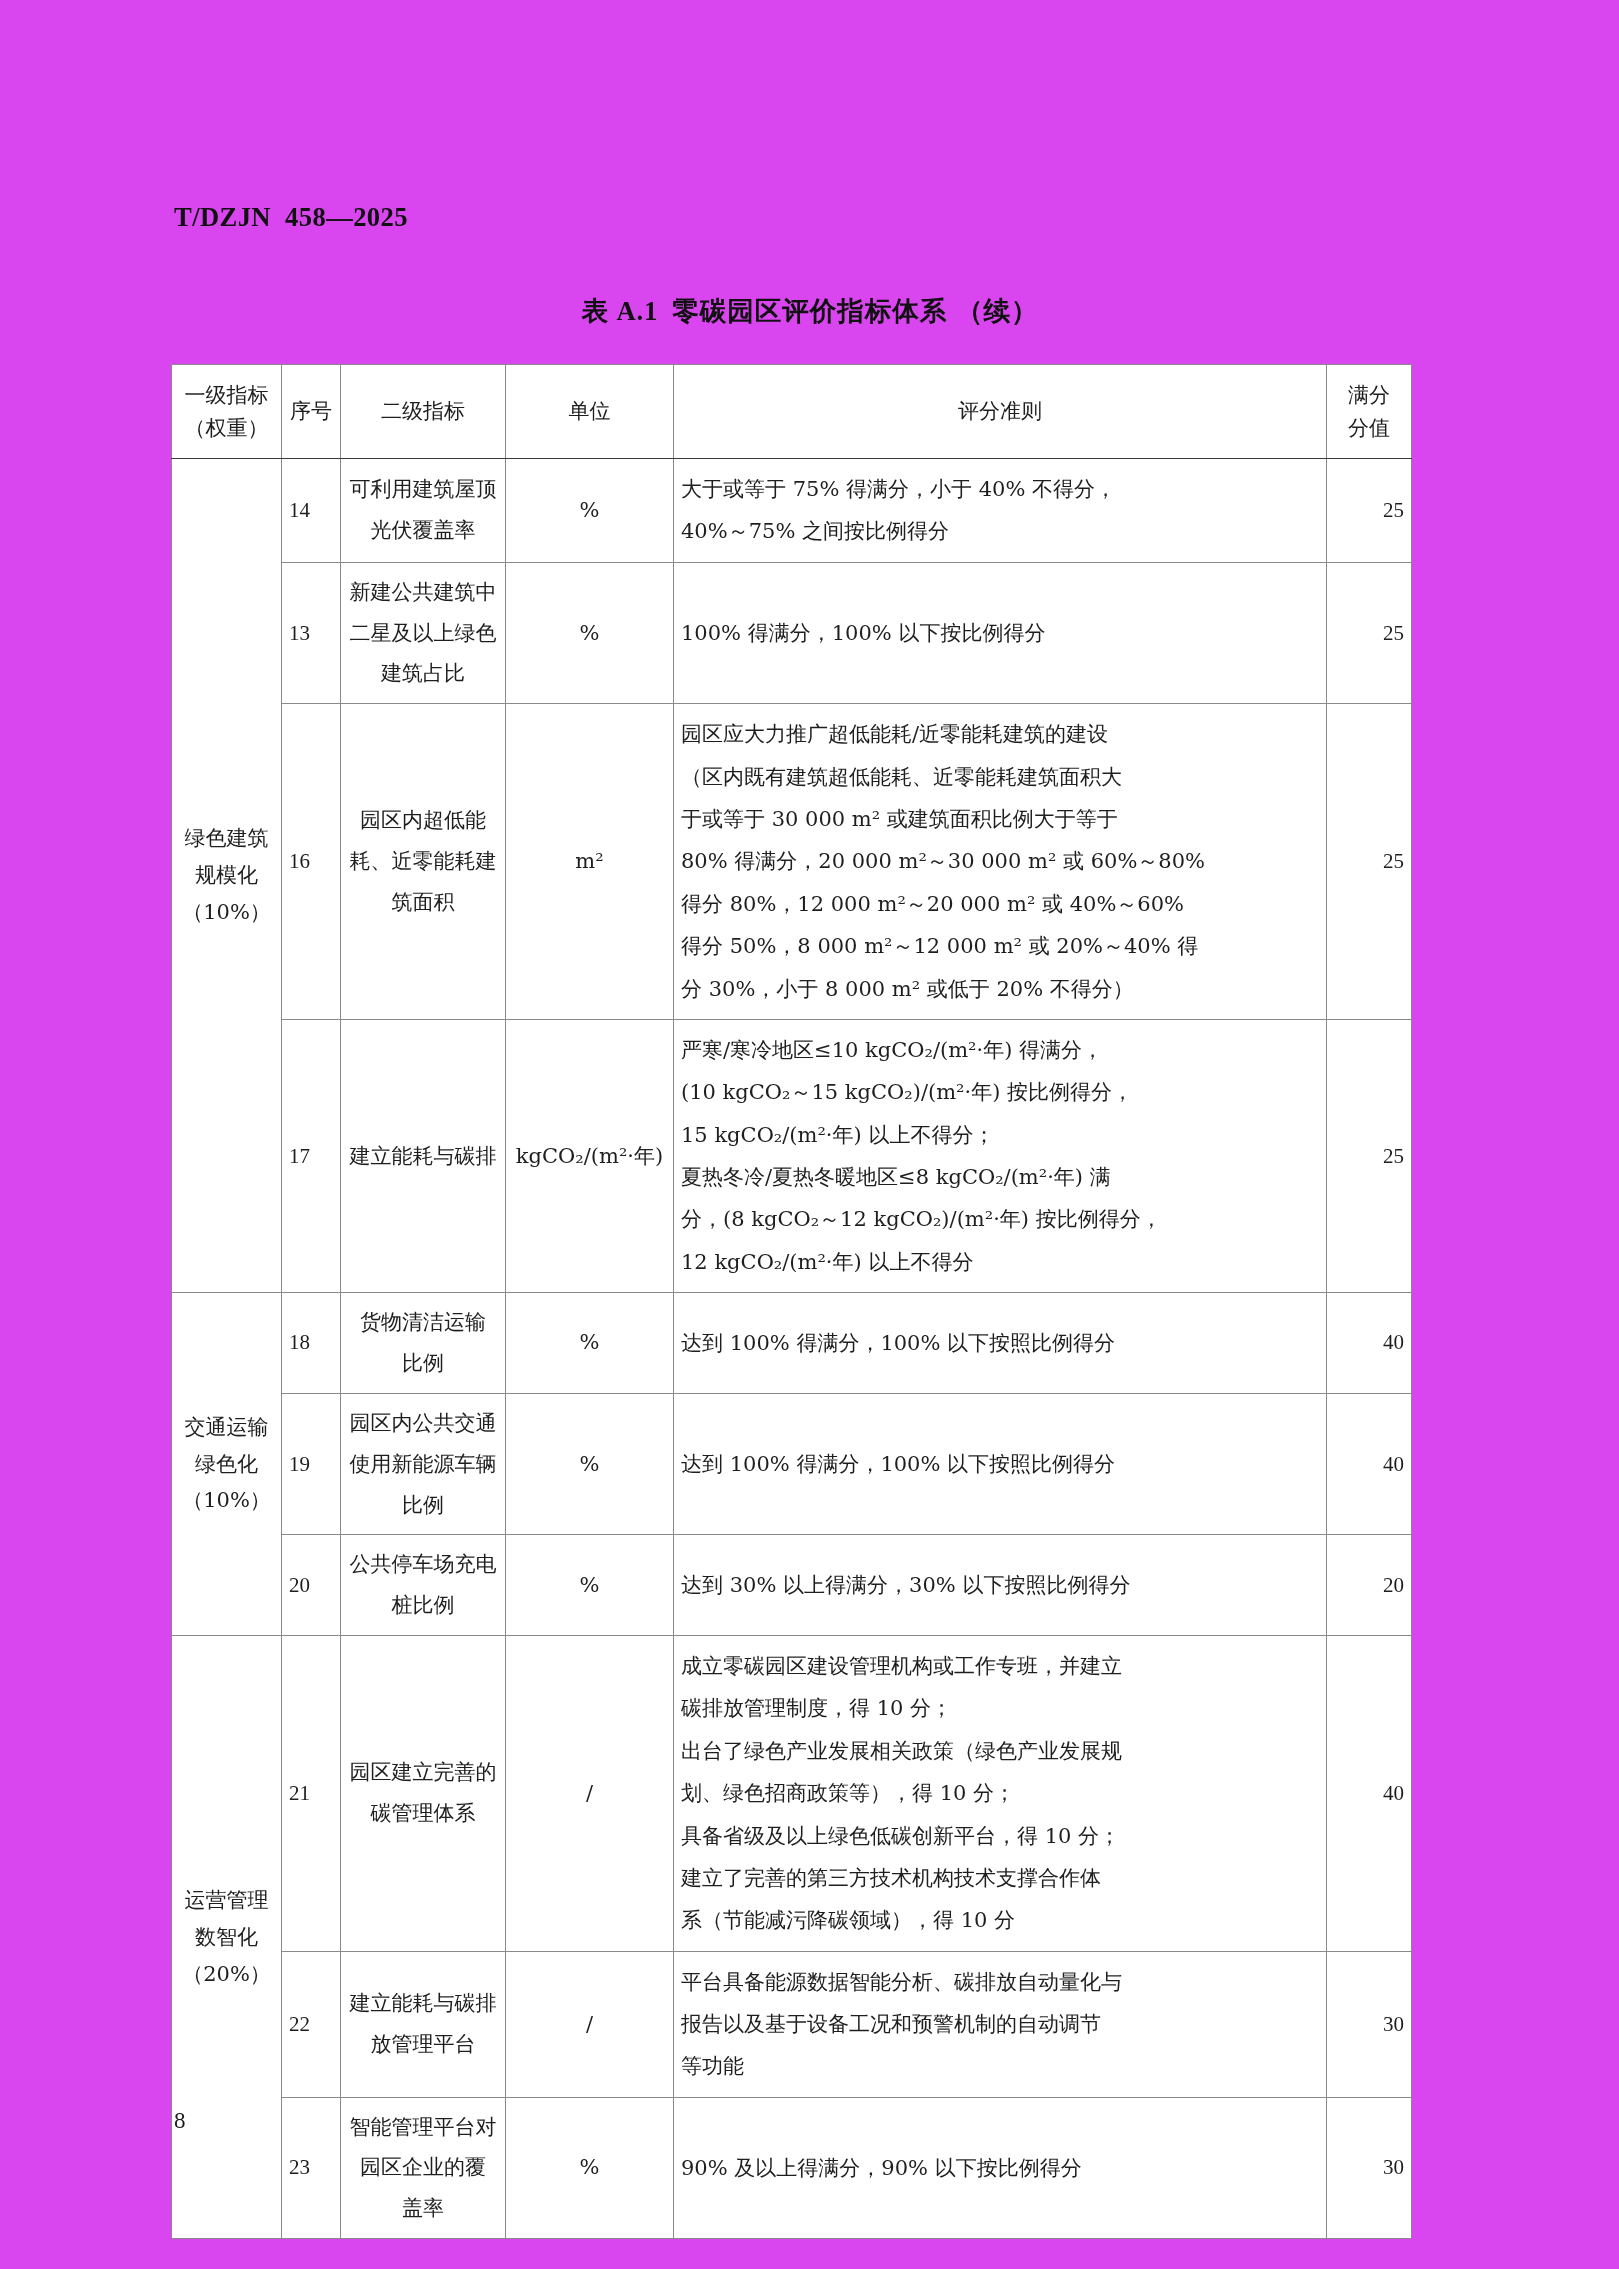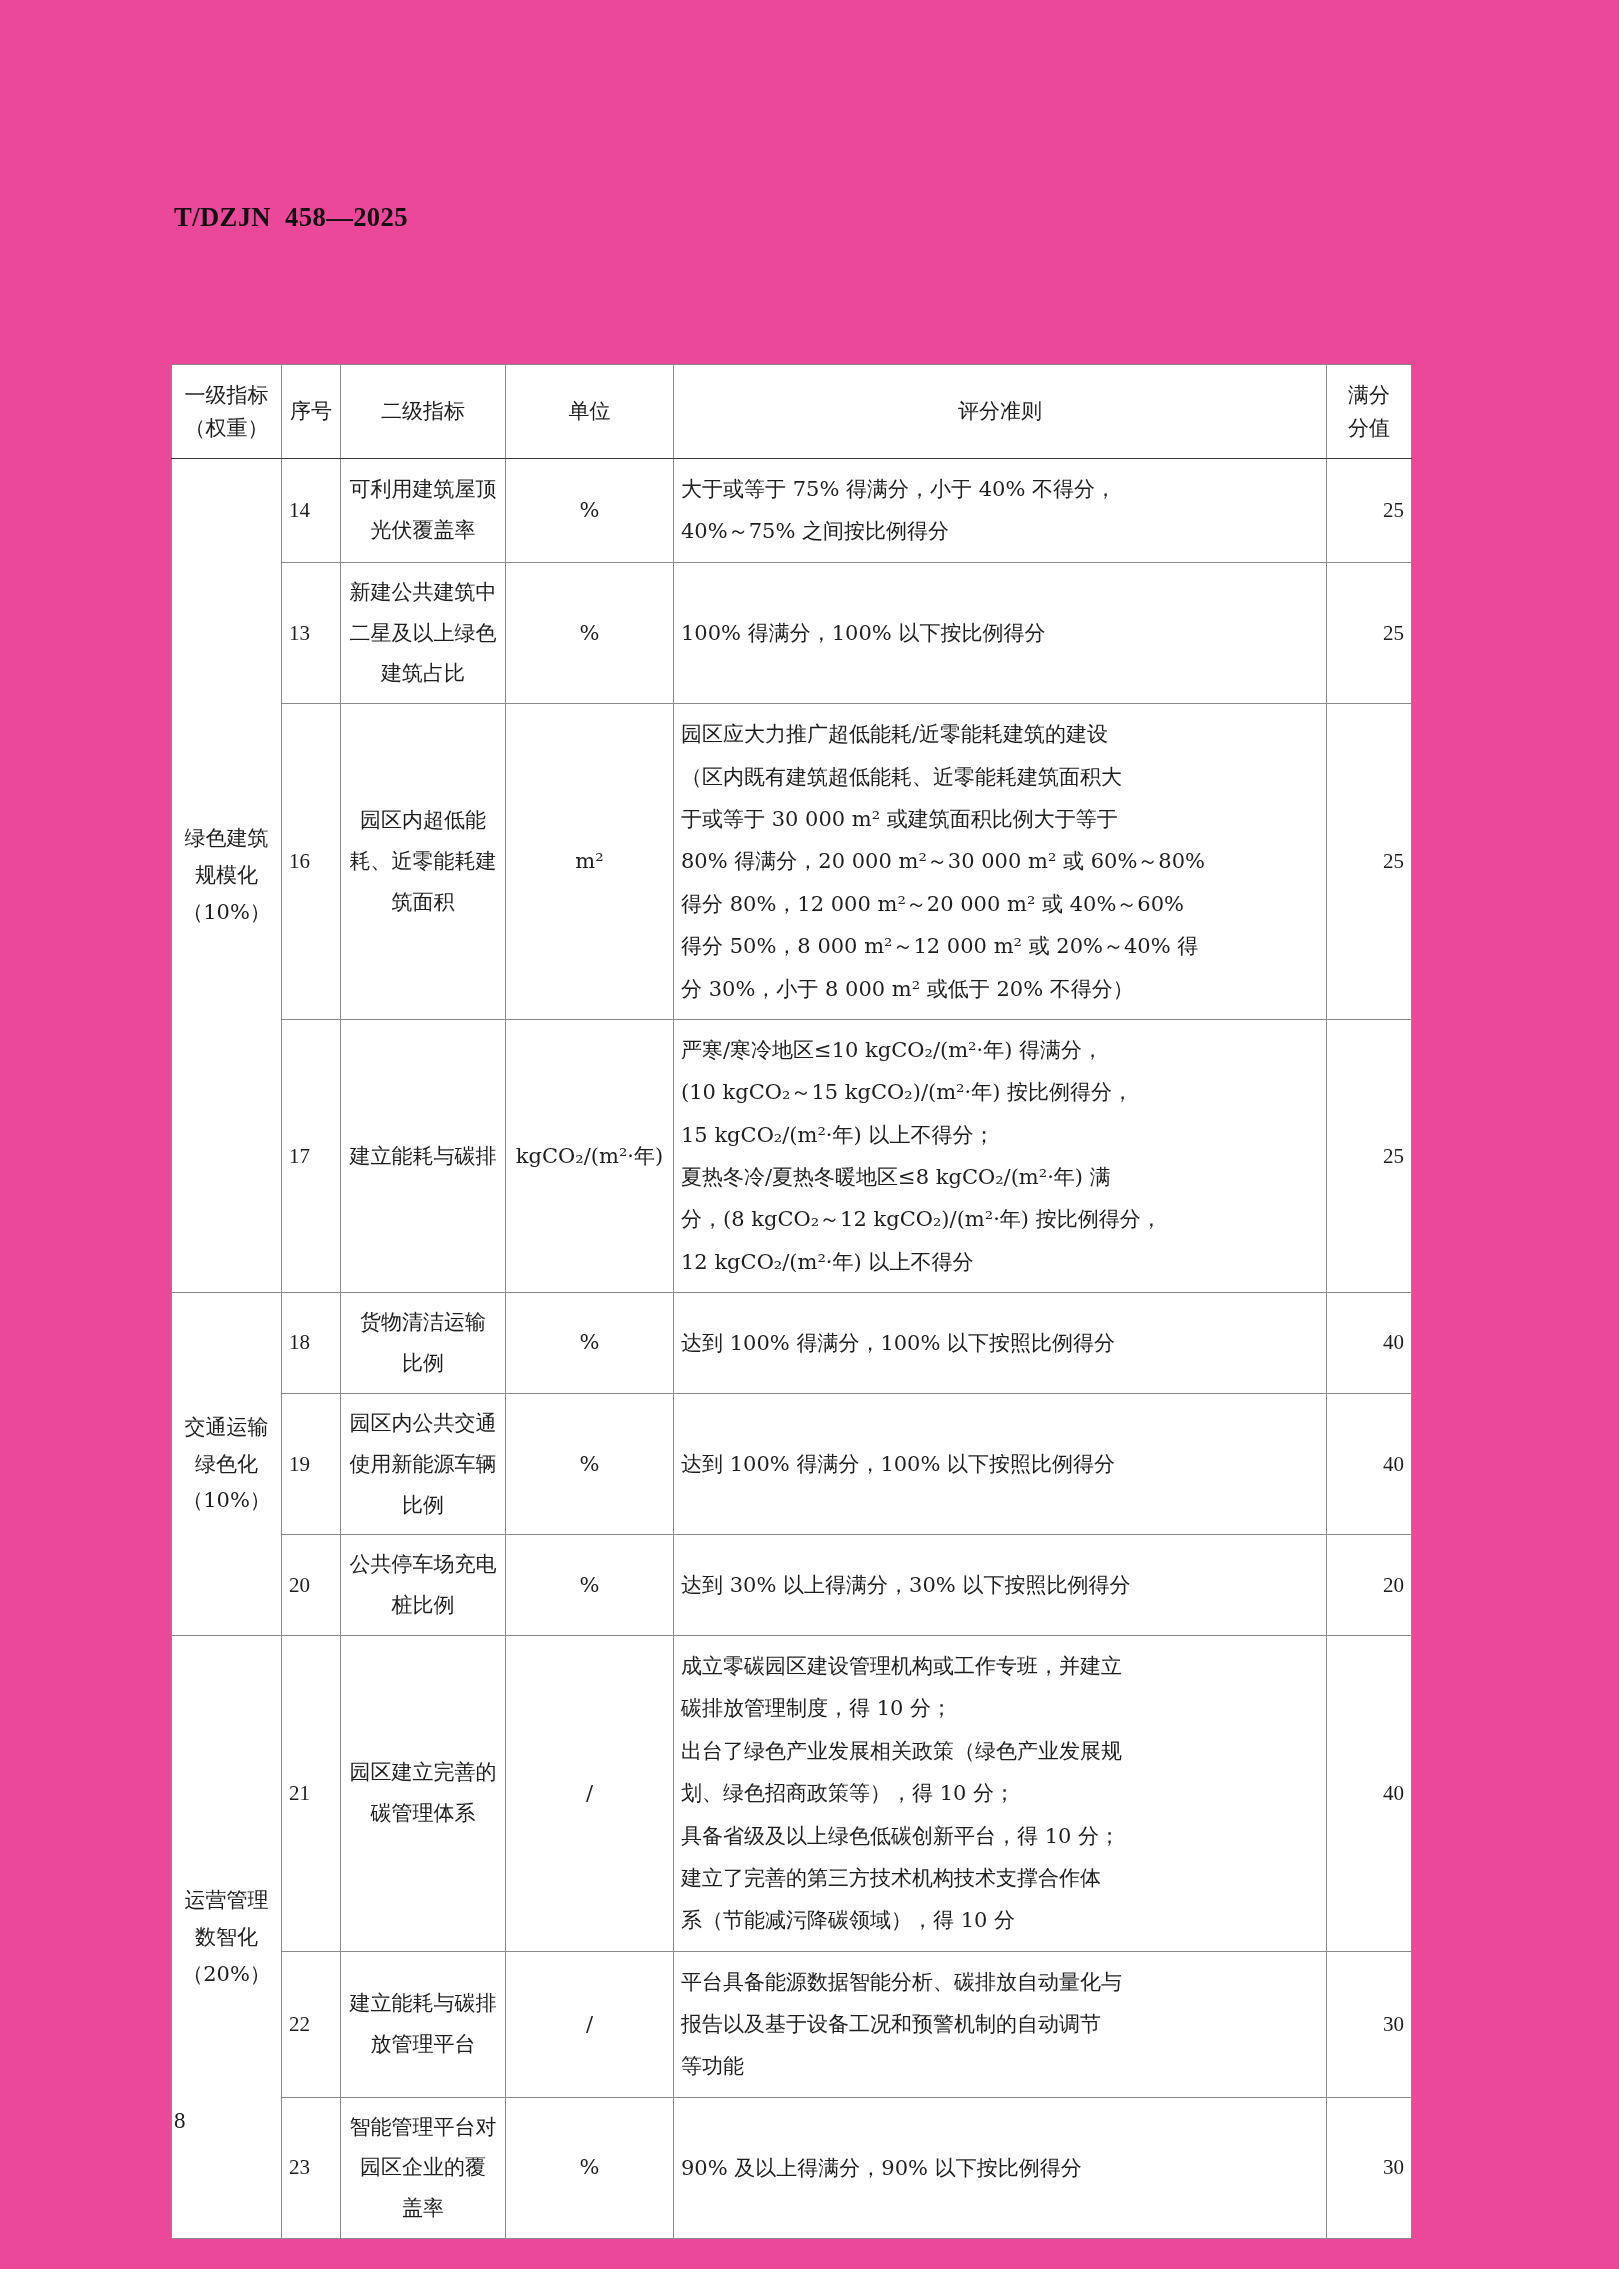"T/DZJN 458—2025" .page { background: #ec4899 -> #d946ef }
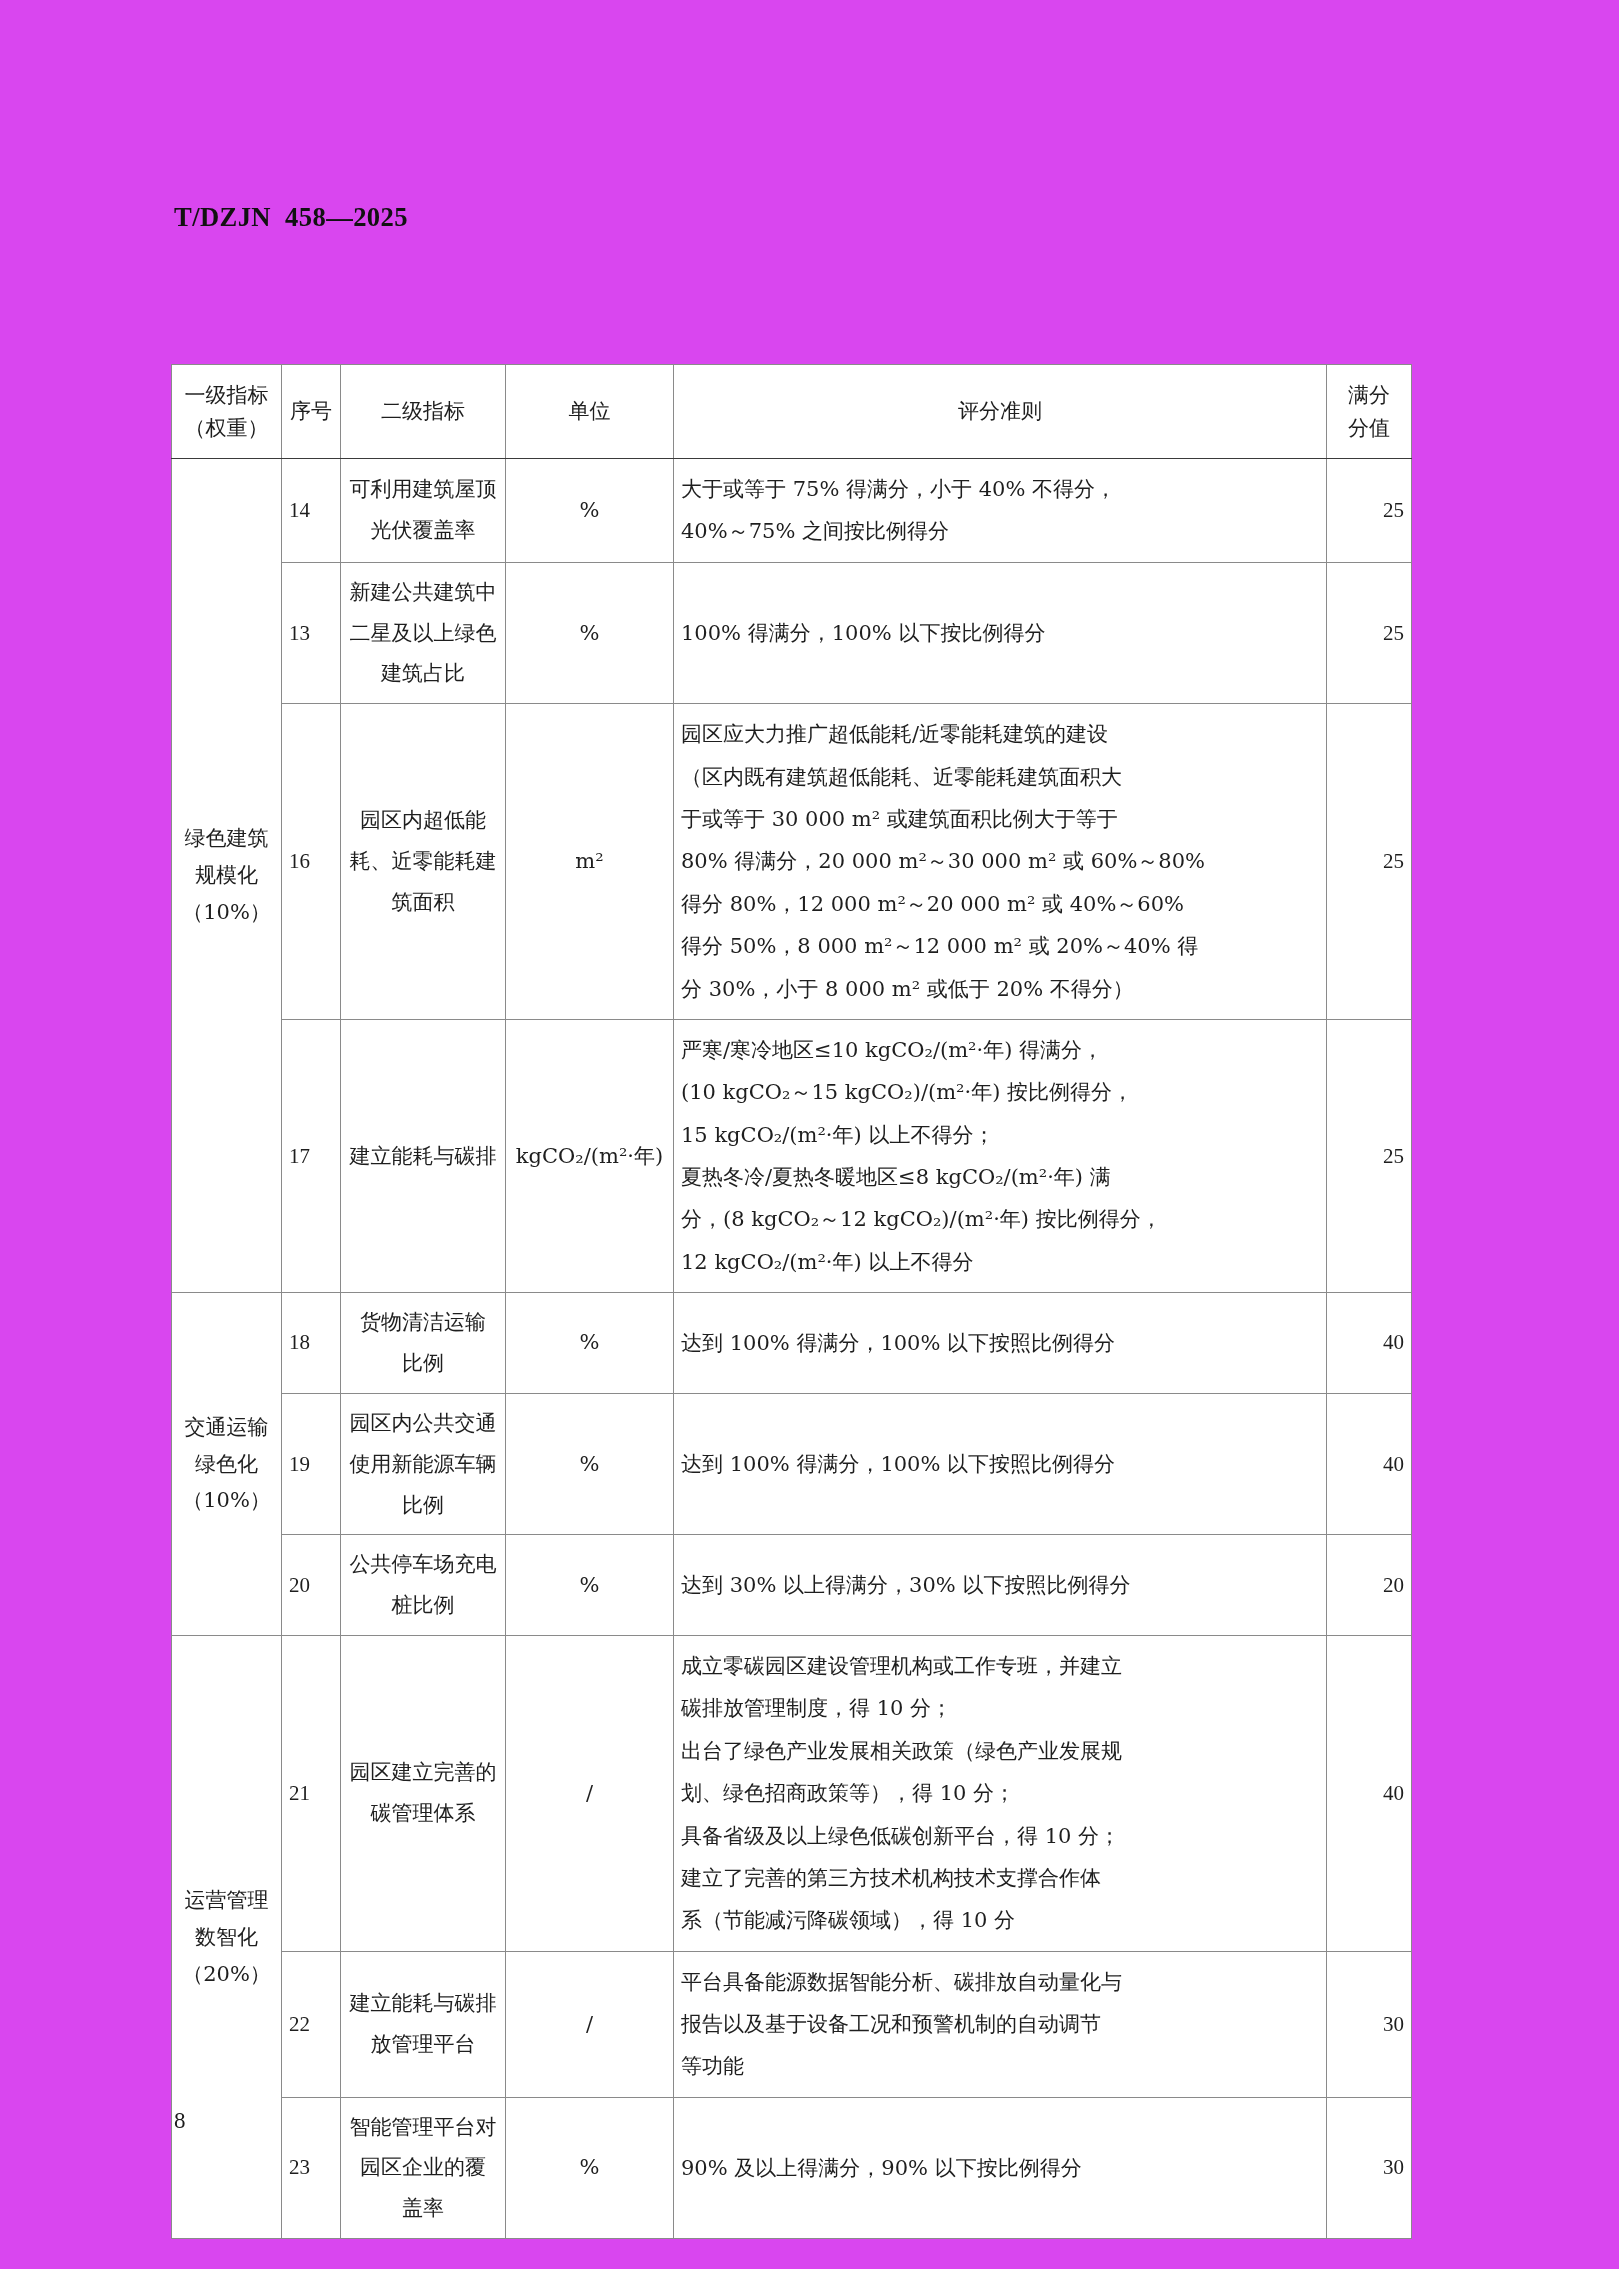"表 A.1 零碳园区评价指标体系 （续）" div.table-caption { html: none -> <div> <span>表 A.1</span><span>零碳园区评价指标体系</span><span>（续）</span> </div> }
